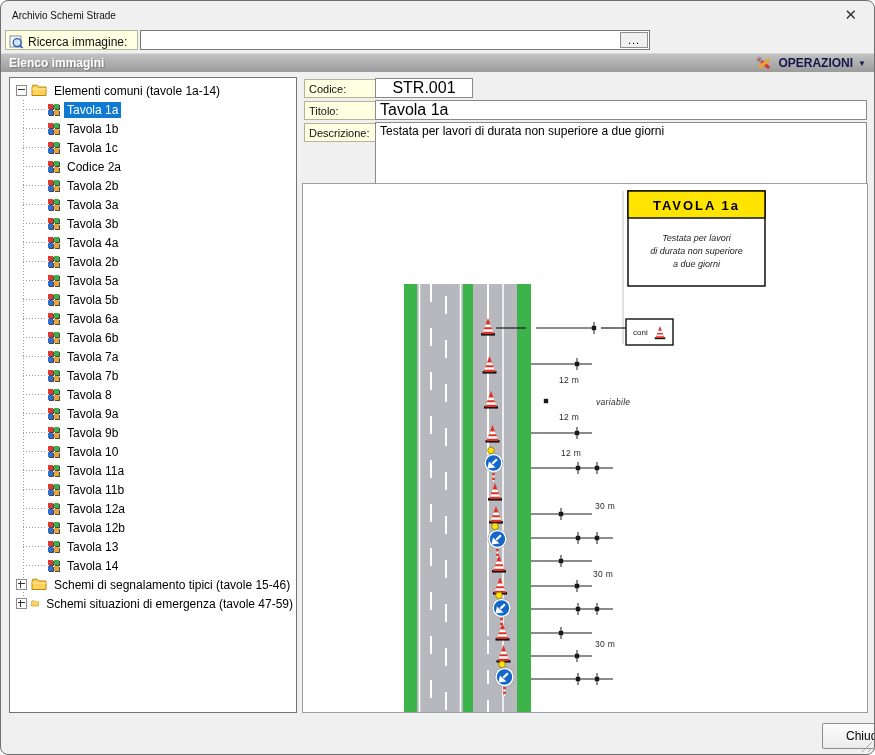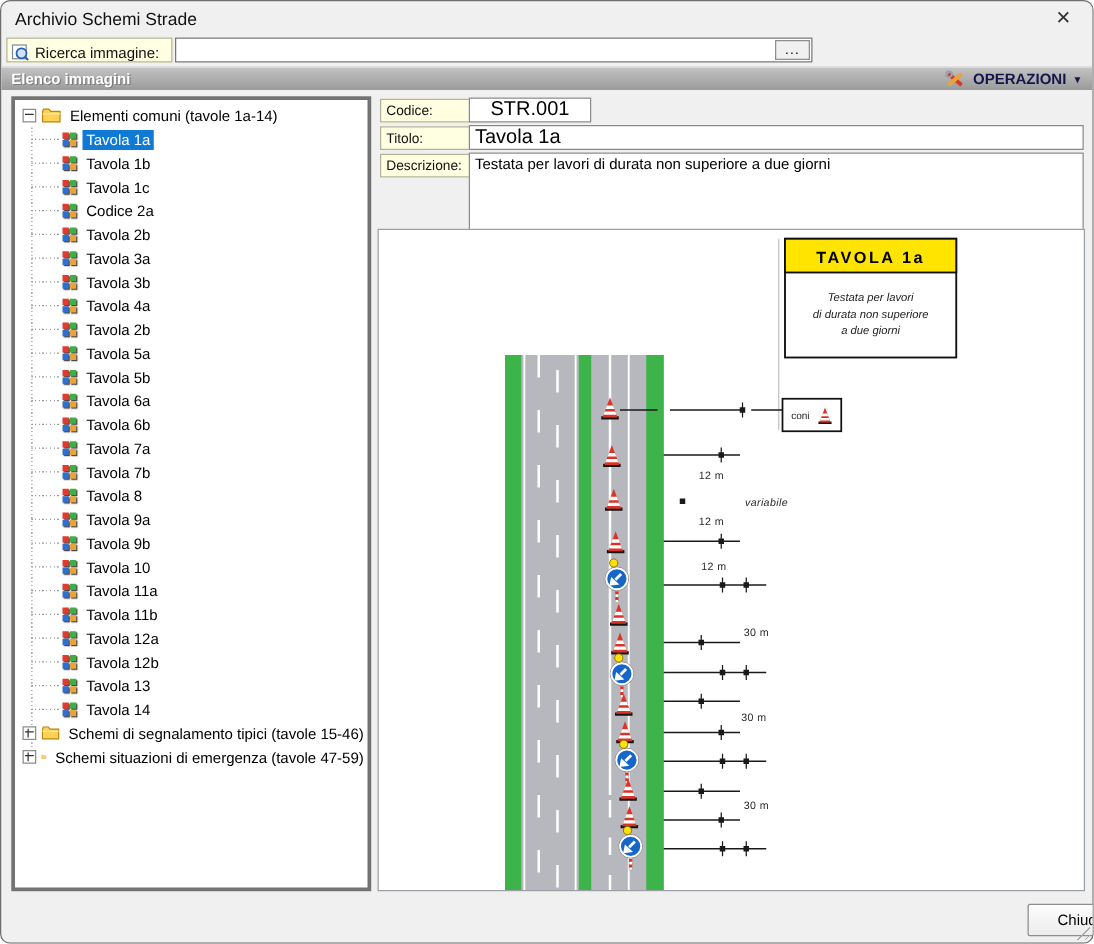"Archivio Schemi Strade" .titlebar .title { font-size: 14px -> 10px }
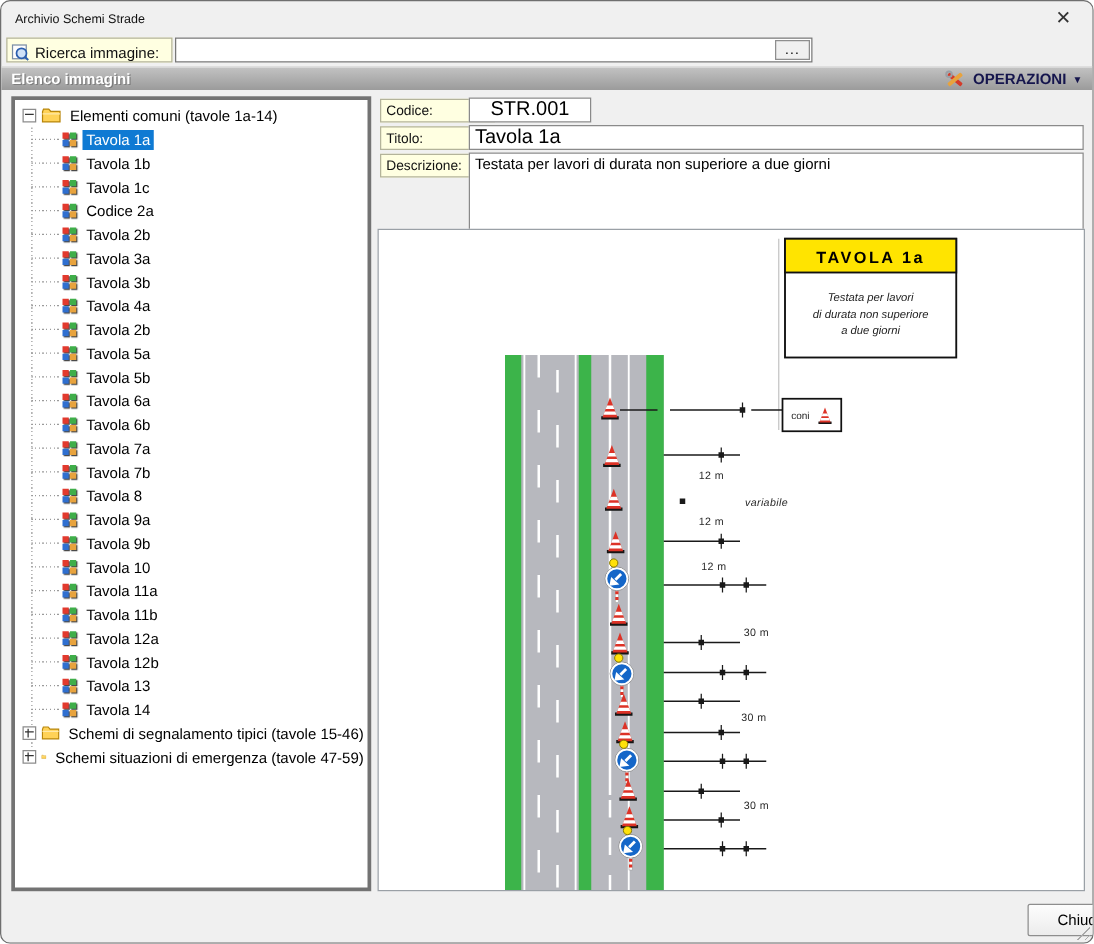"Elementi comuni (tavole 1a-14)" .tree-panel { border: 3px solid #737373 -> 1px solid #737373 }
